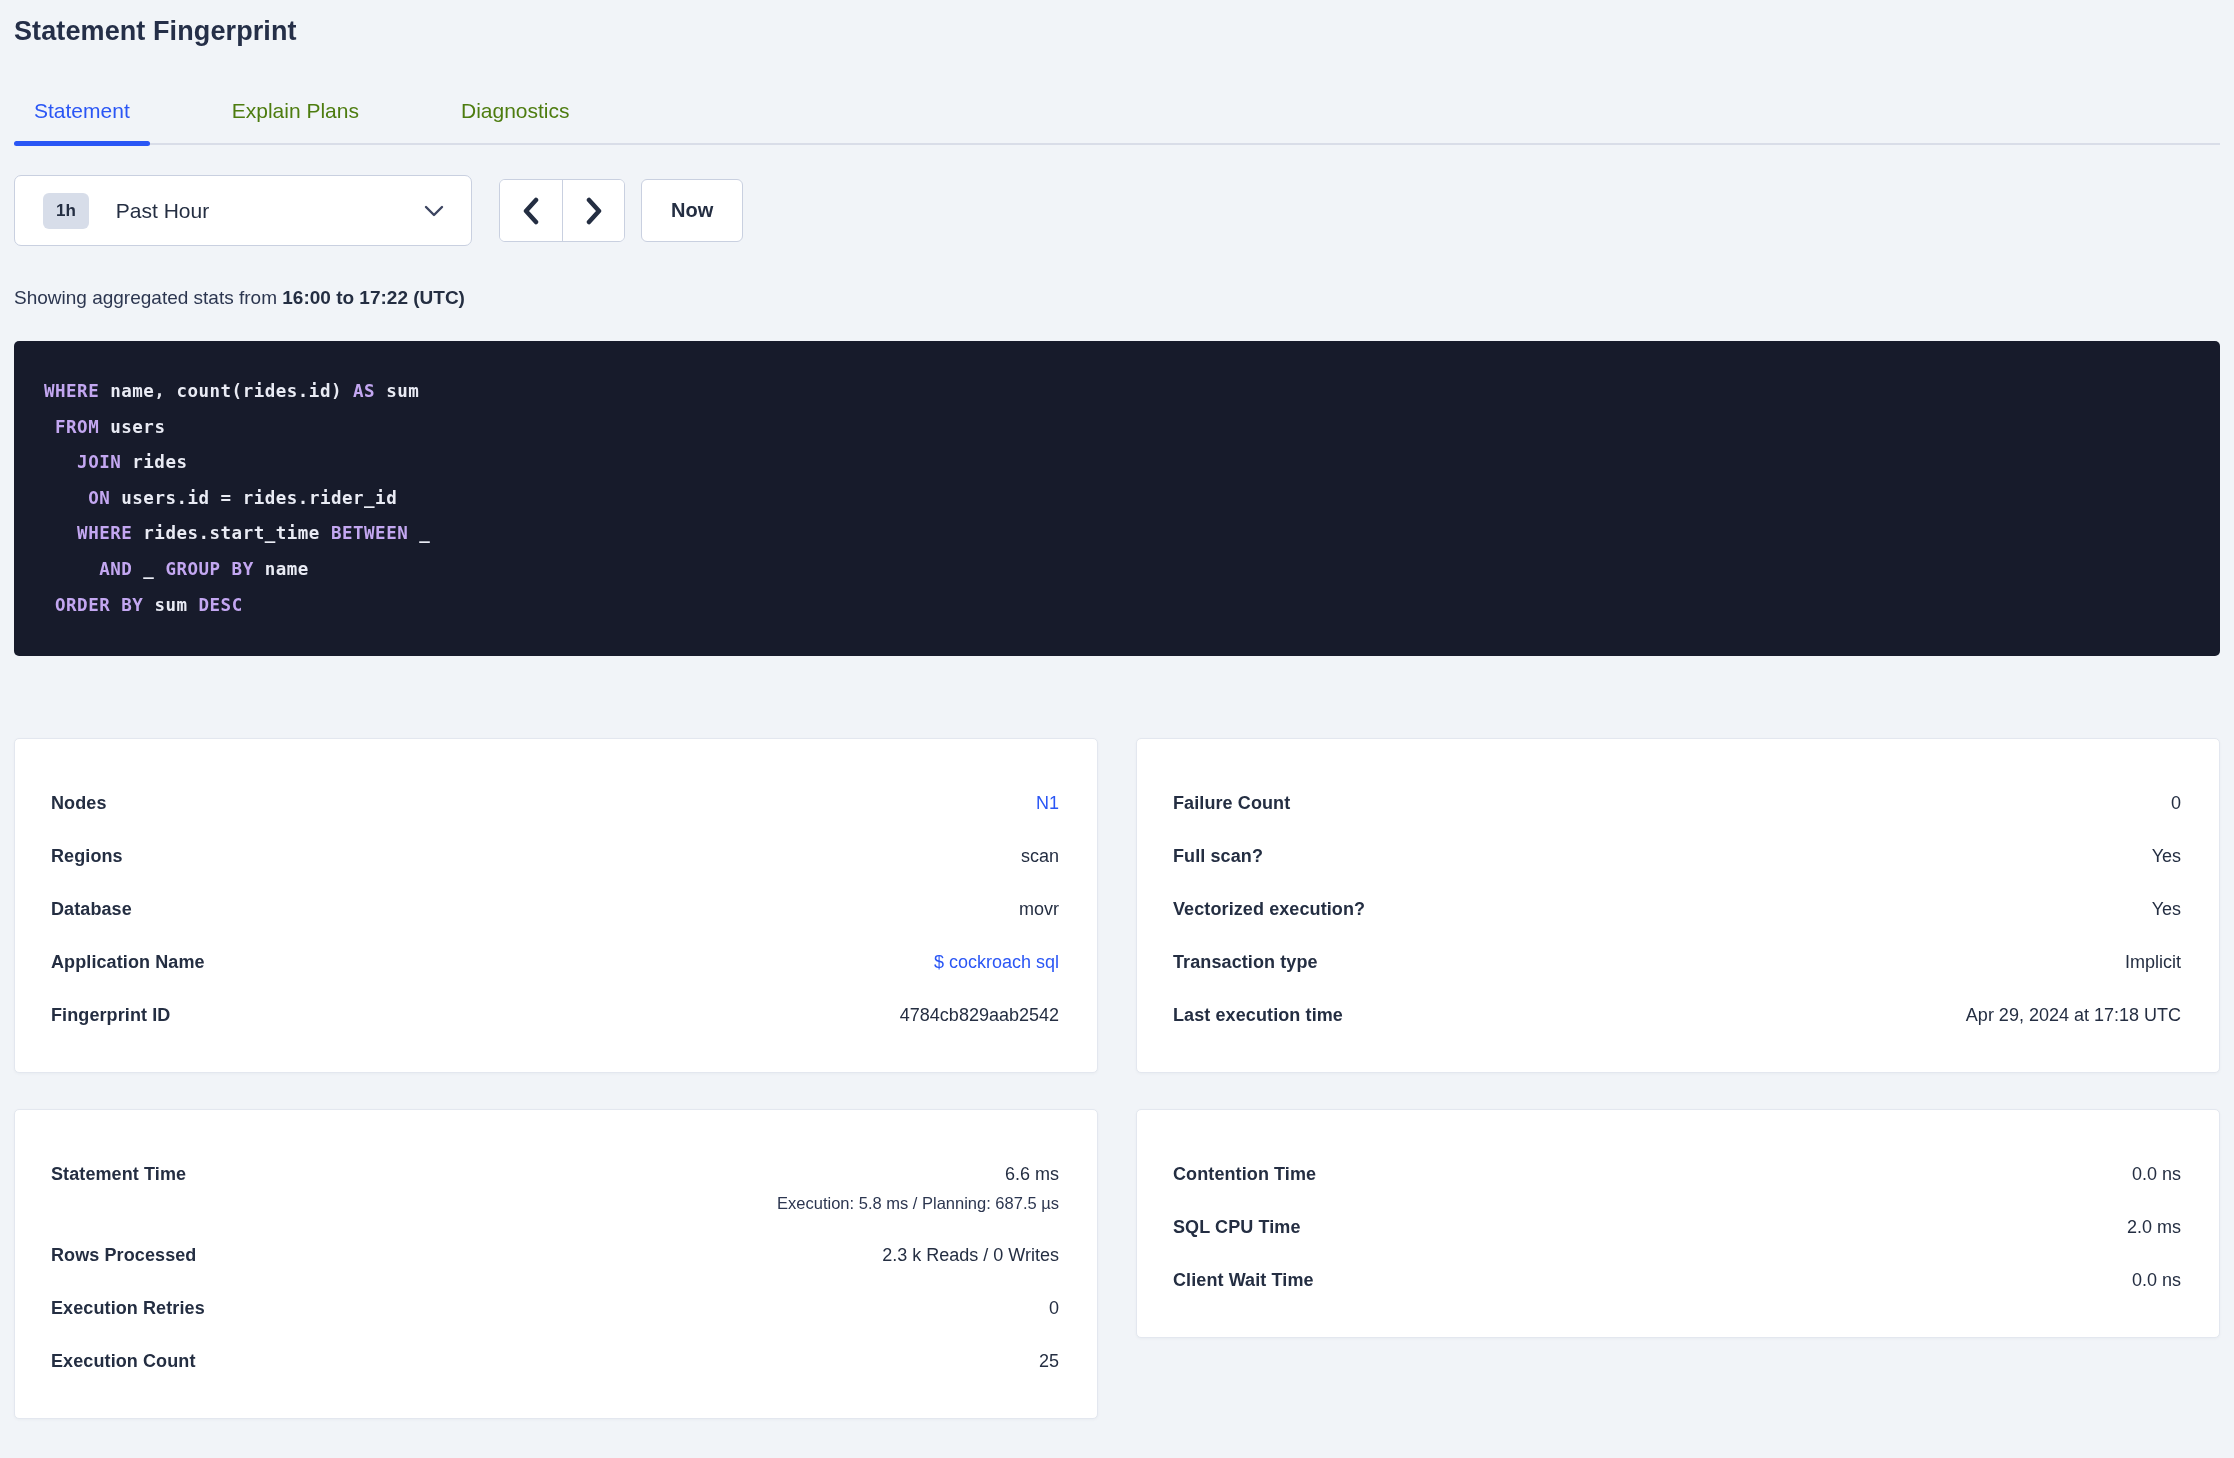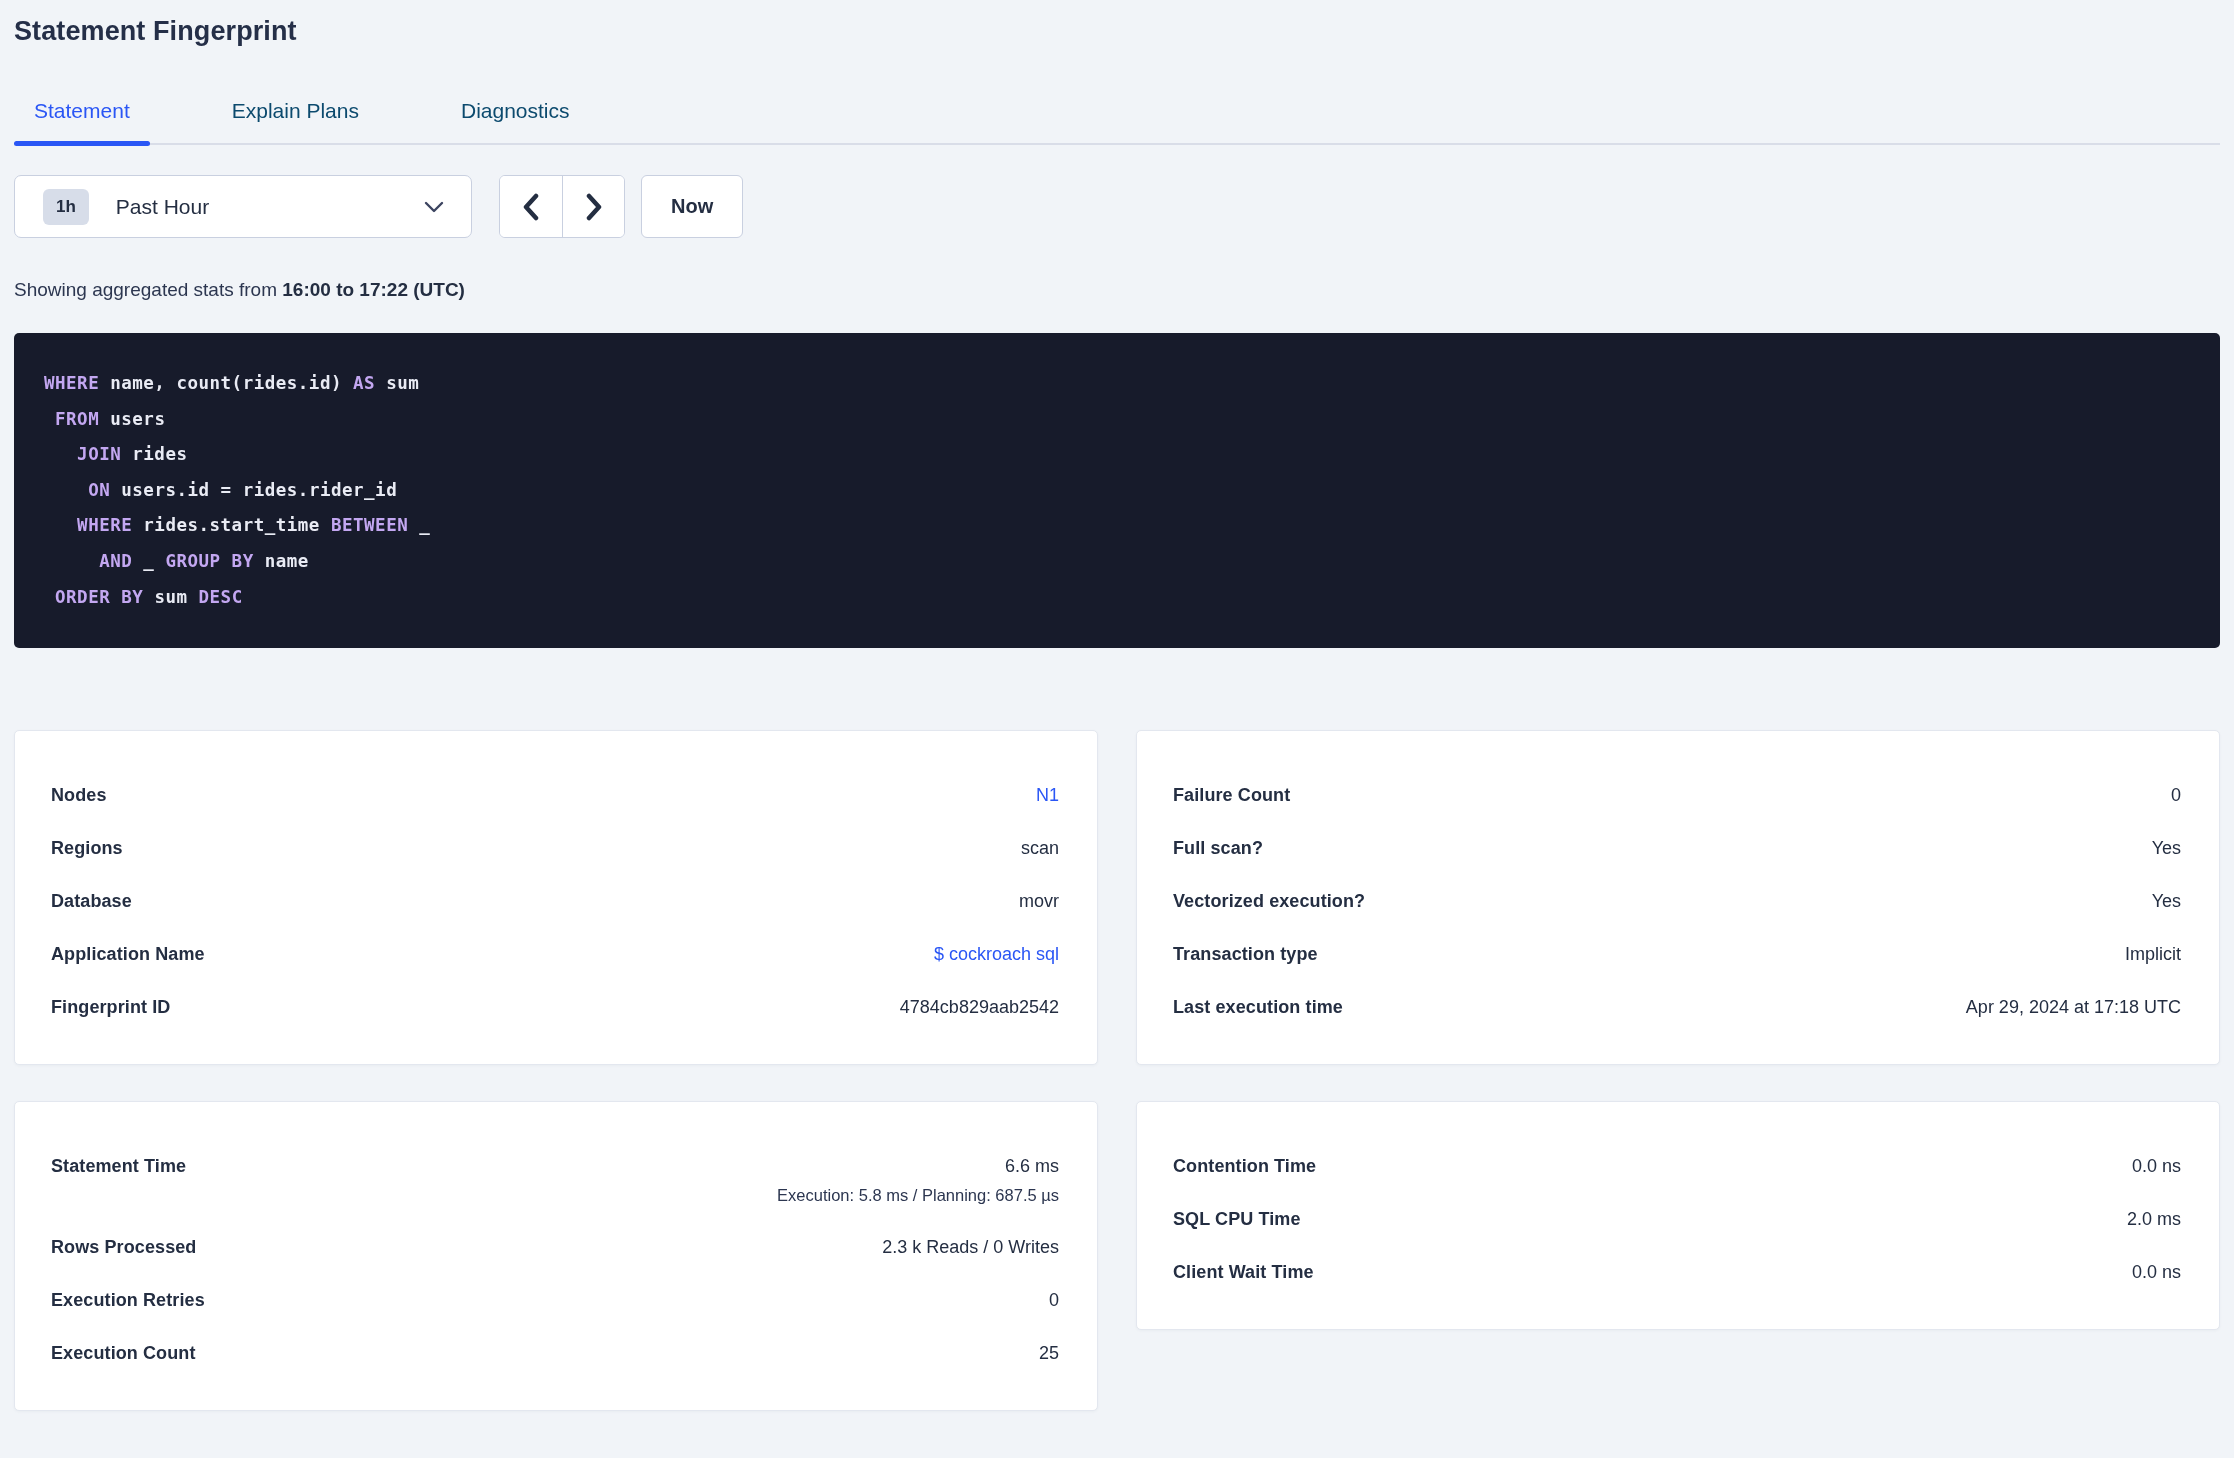"Explain Plans" .tab { color: #0c4a6e -> #4d7c0f }
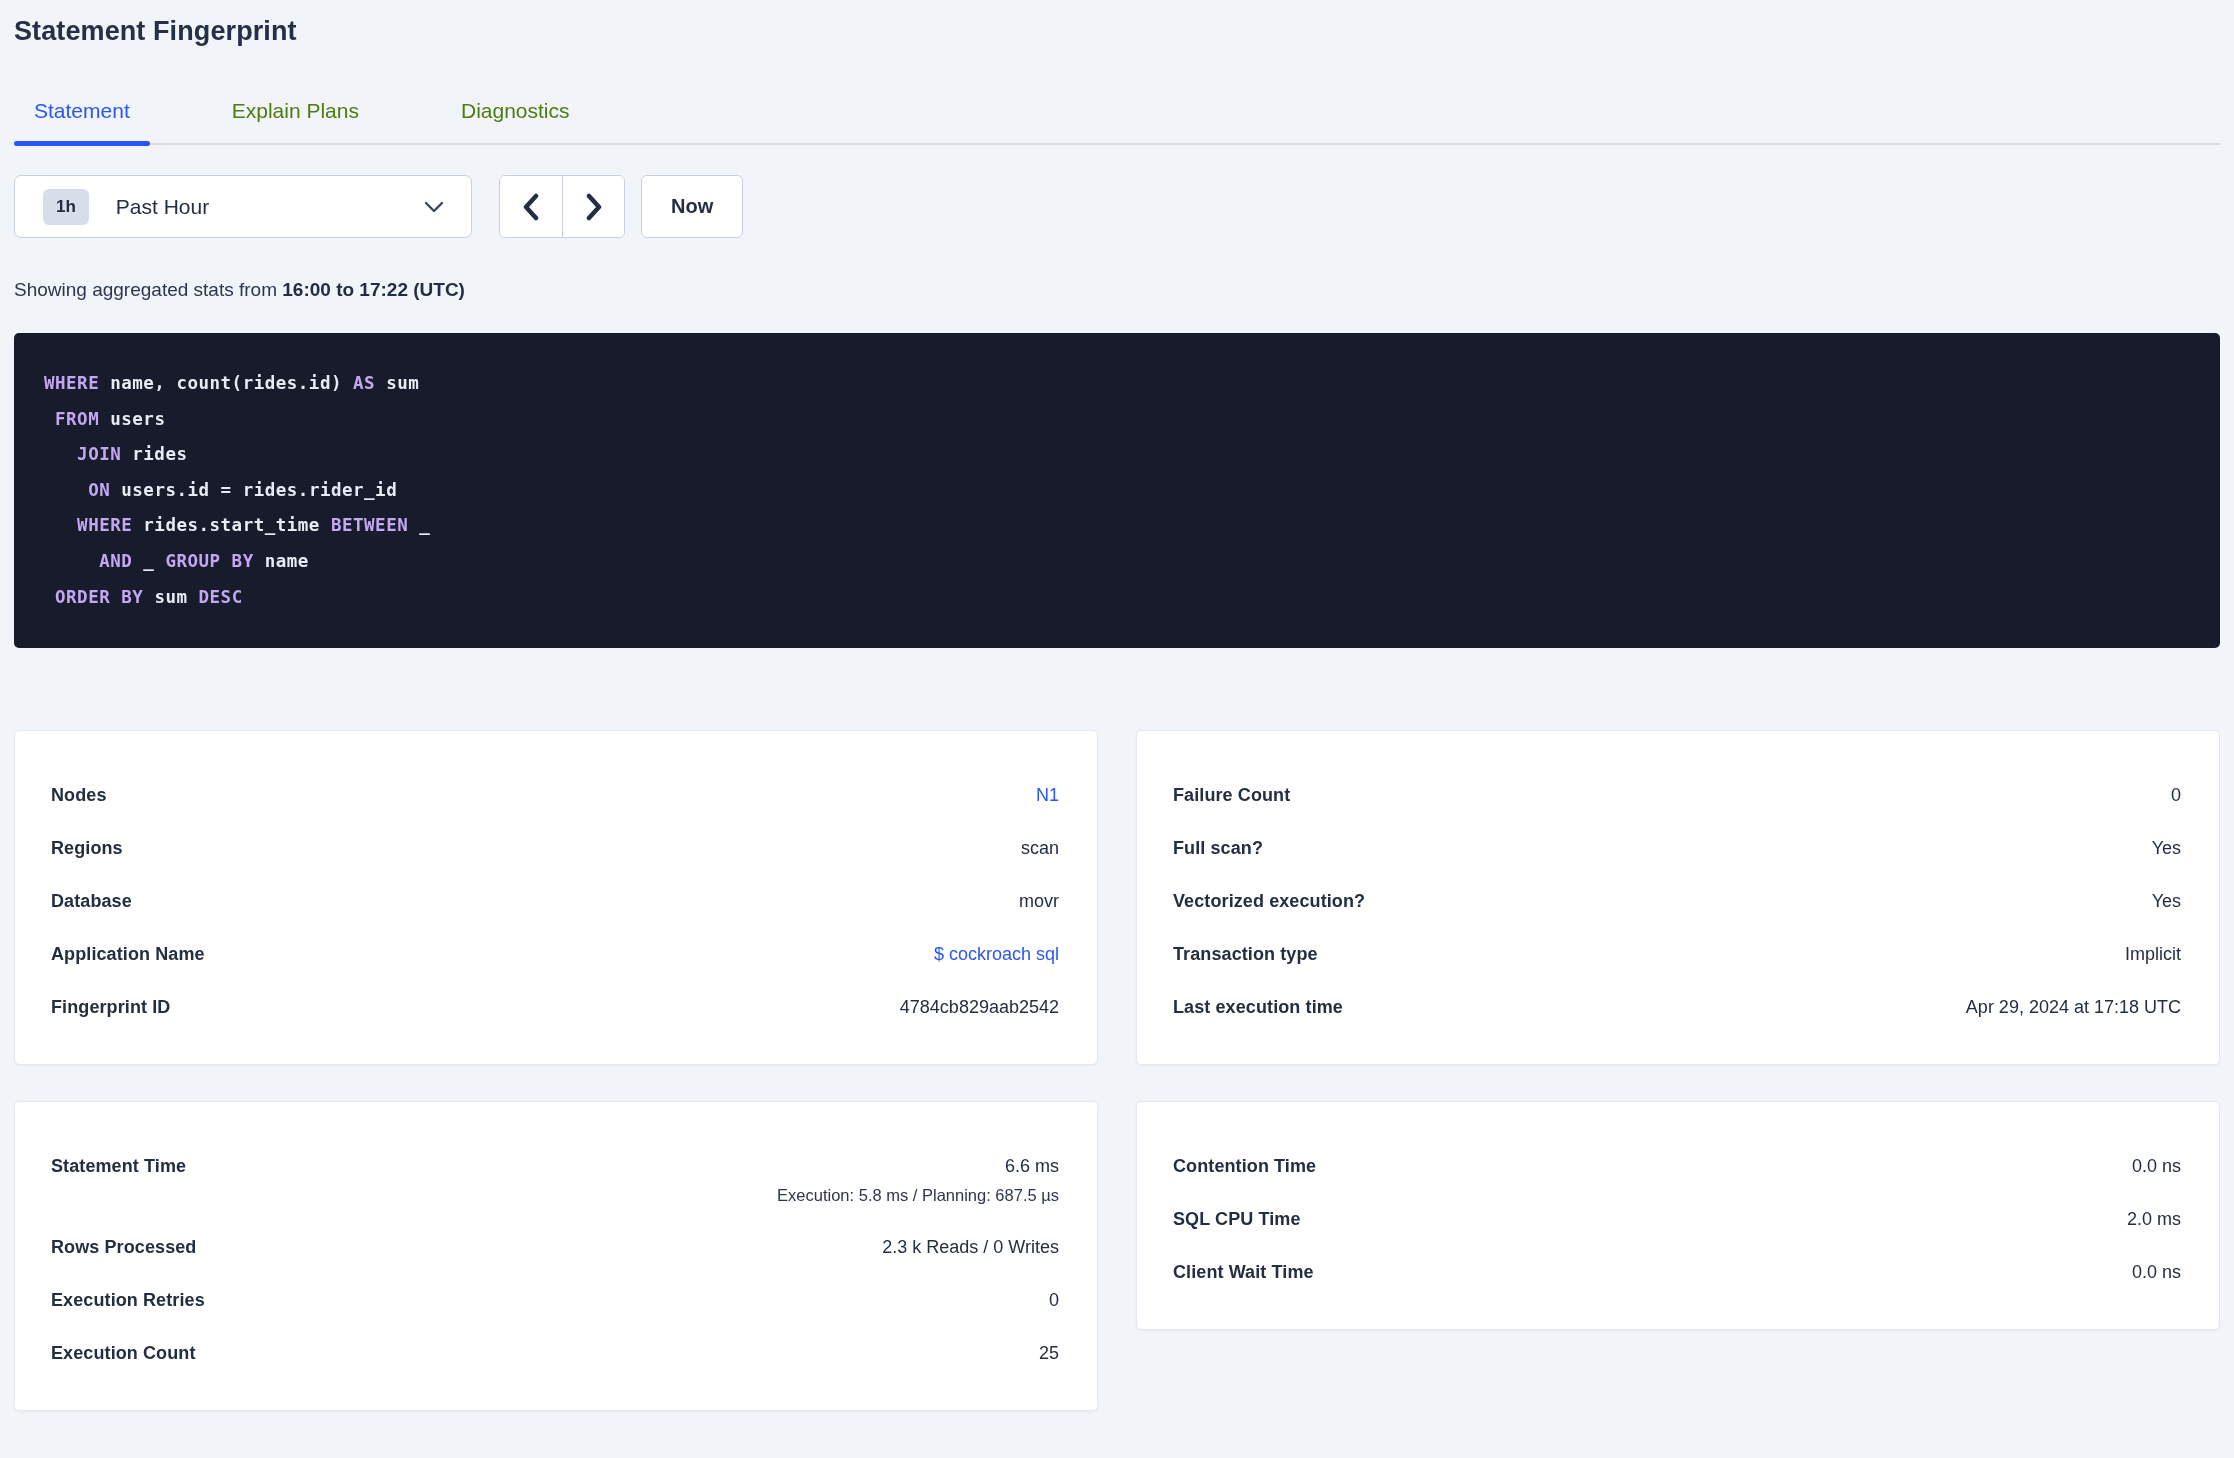"1h" .time-dropdown { height: 63px -> 71px }
